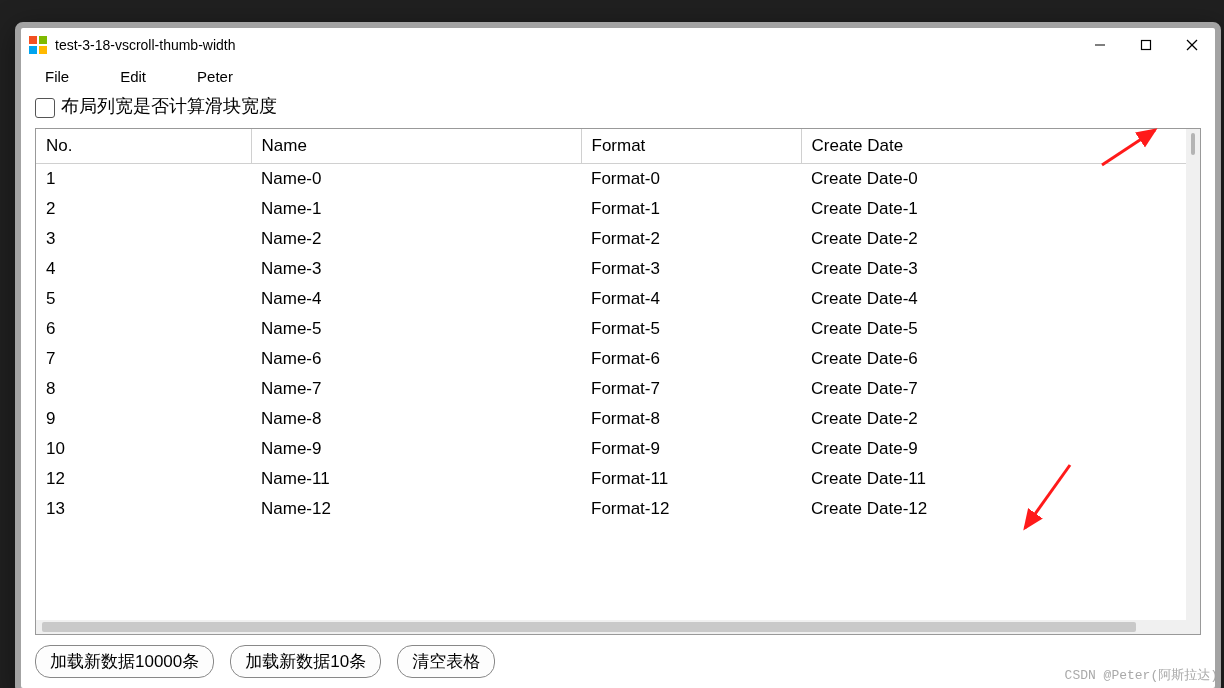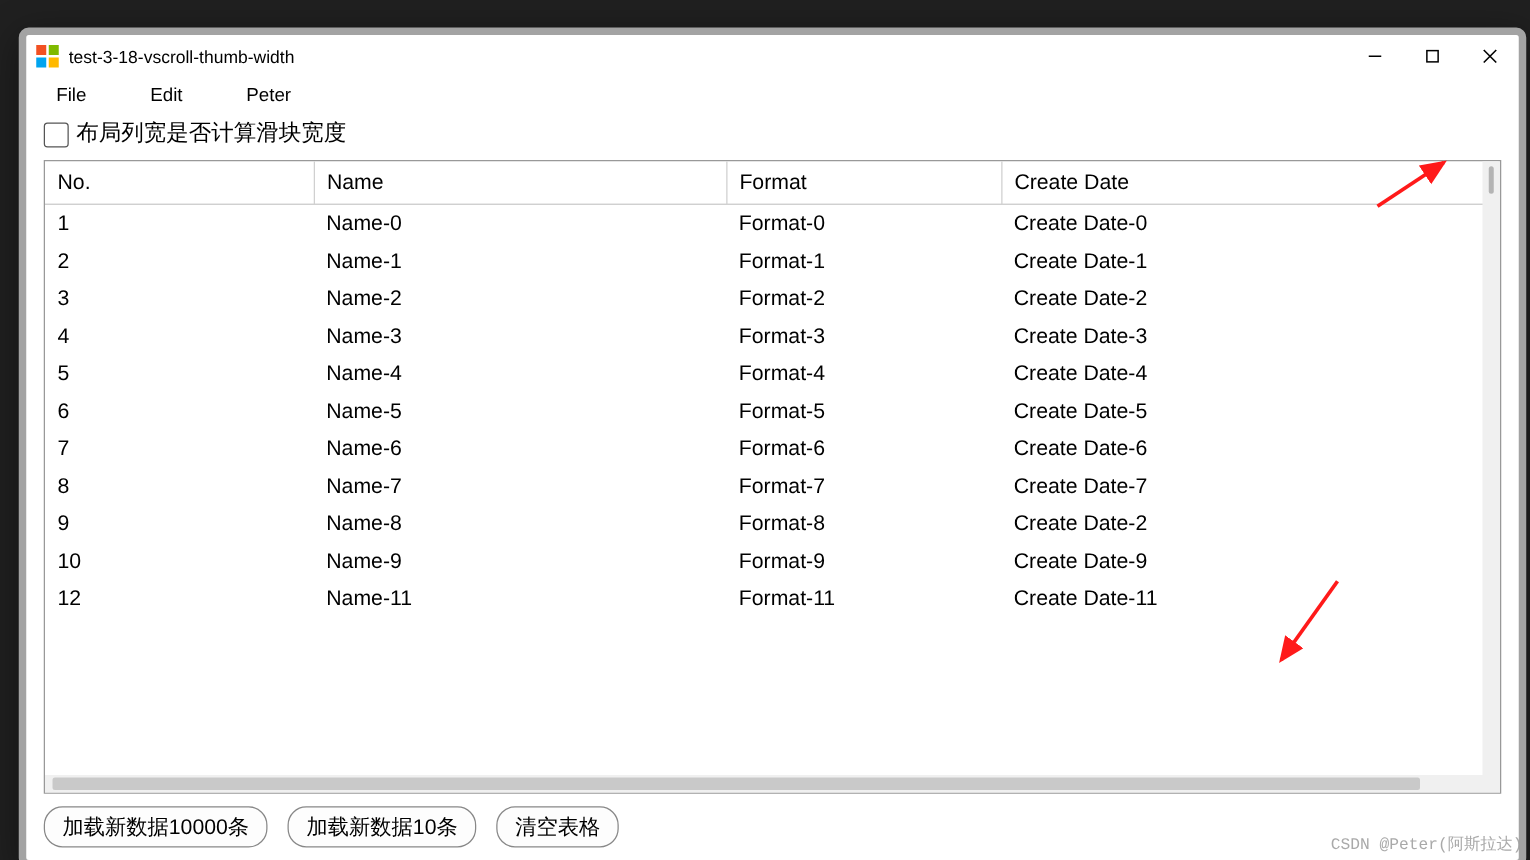"13" tr { html: none -> <tr> <td>13</td> <td>Name-12</td> <td>Format-12</td> <td>Create Date-12</td> </tr> }
